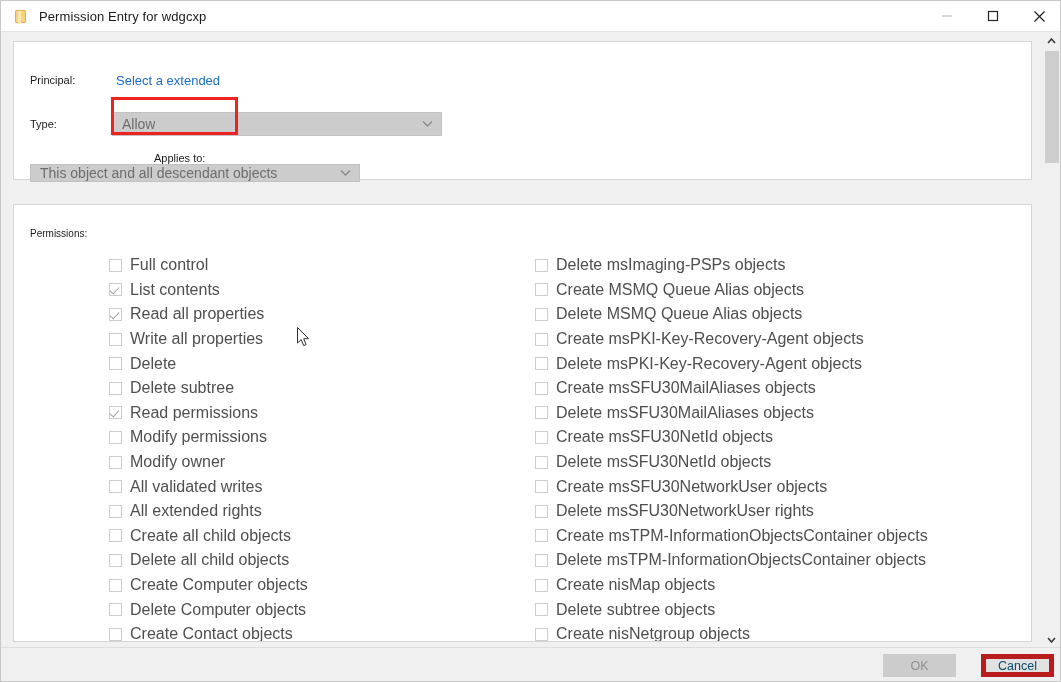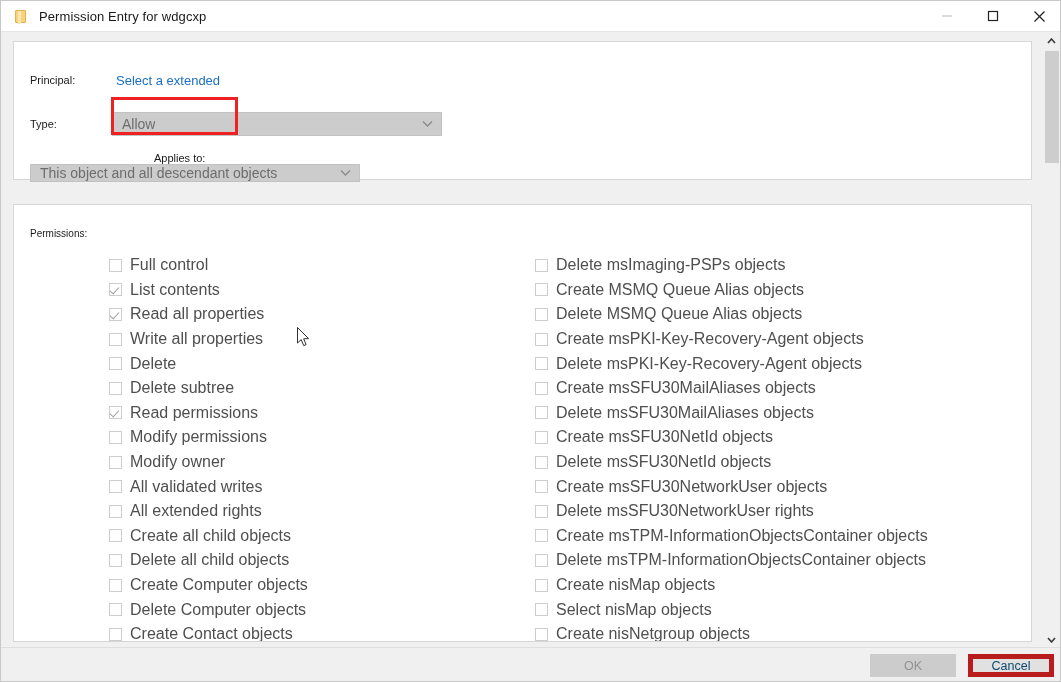"Select nisMap objects" span.perm-label { text: Select nisMap -> Delete subtree }
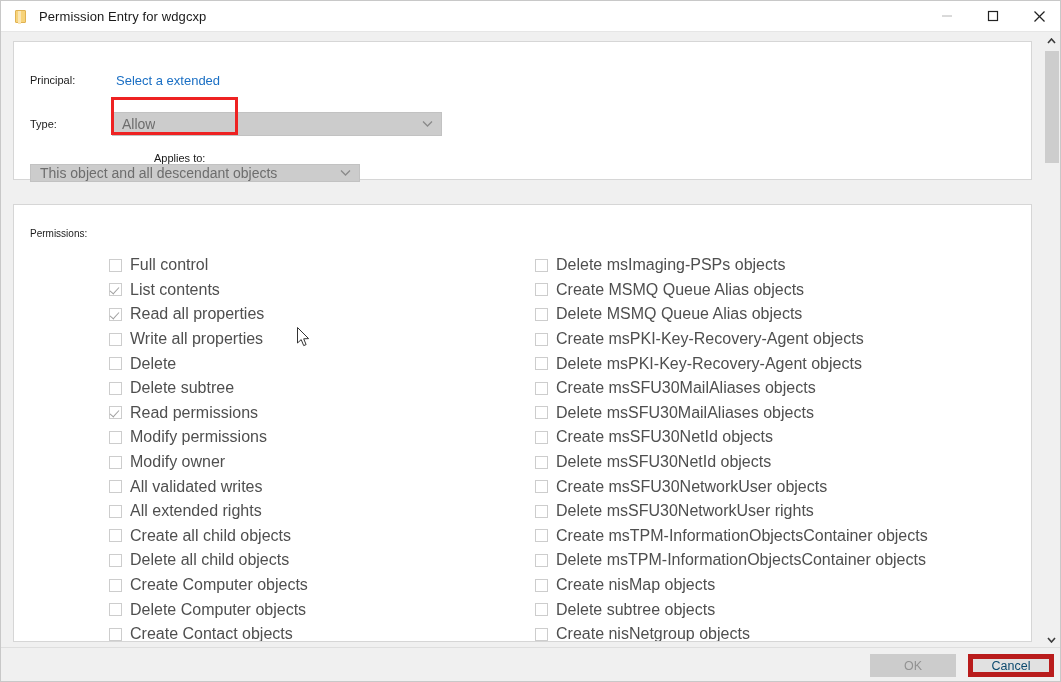"OK" .btn { width: 86px -> 73px }
